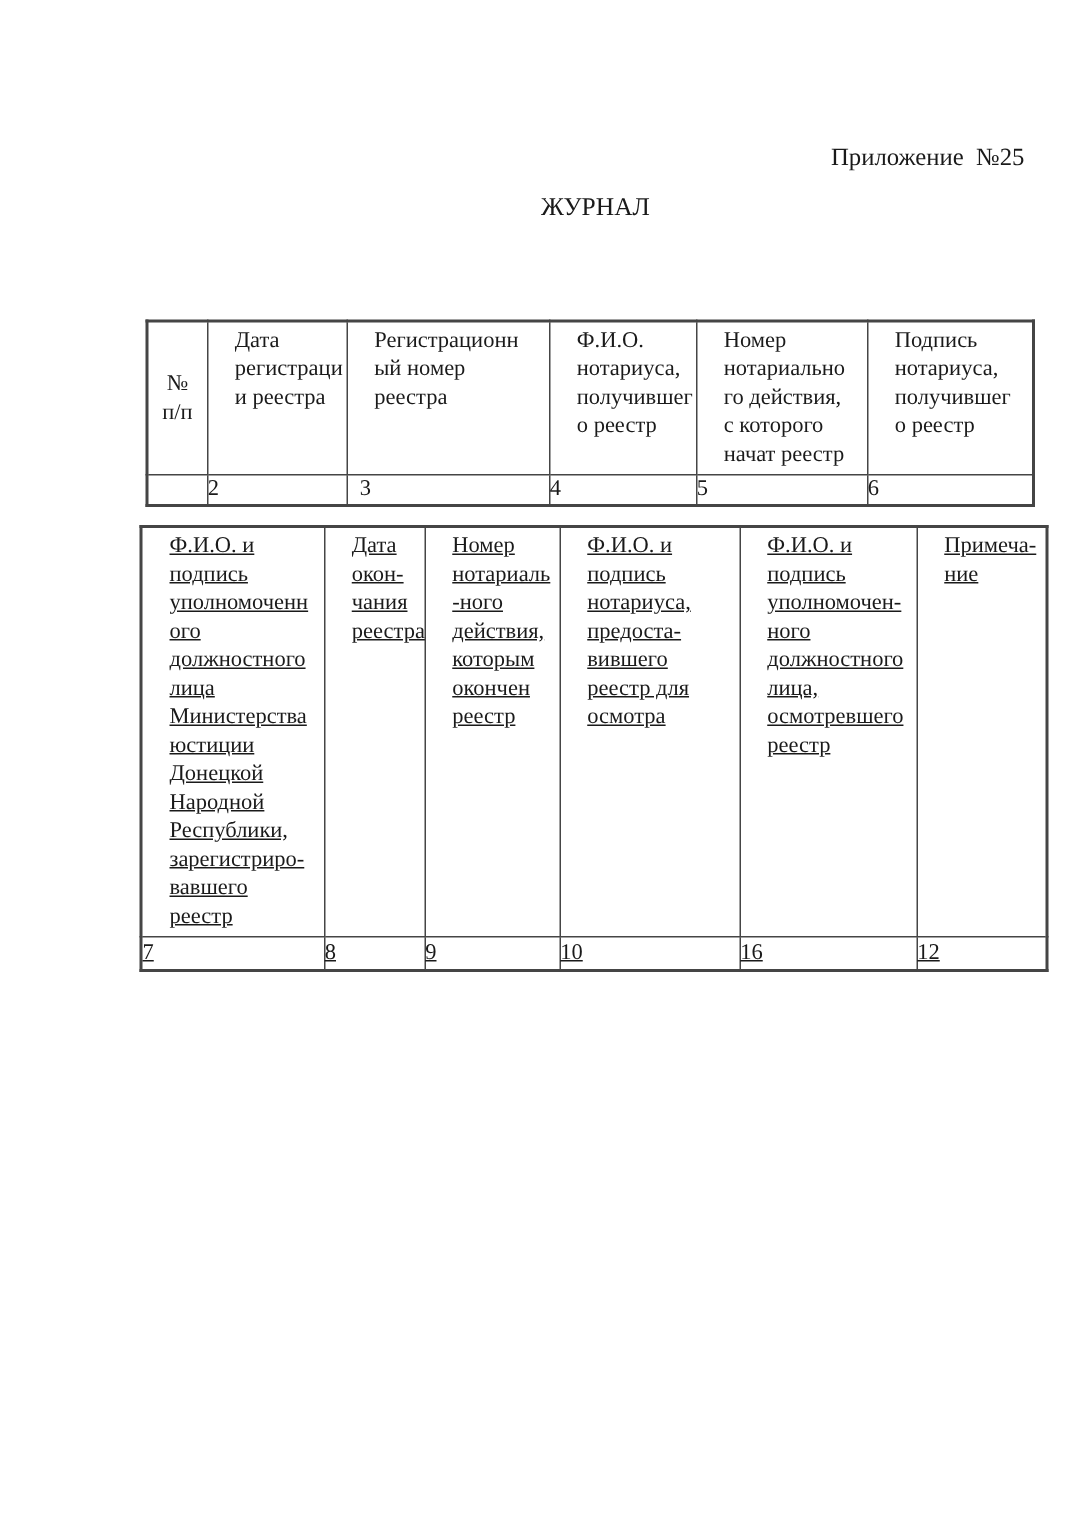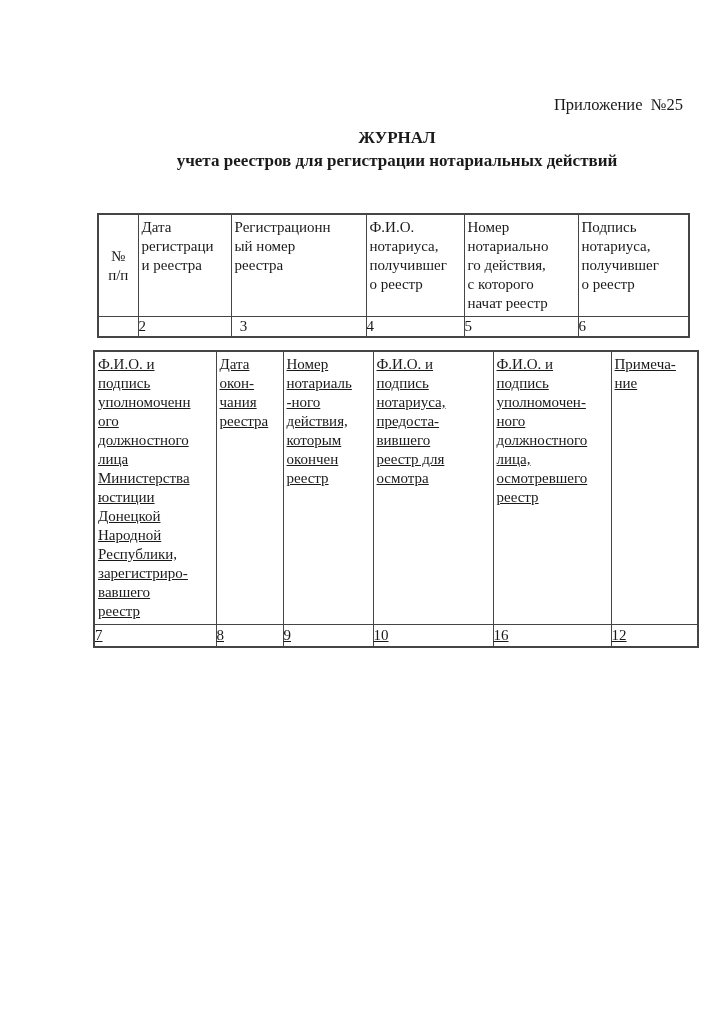"ЖУРНАЛ" .title-block { font-weight: bold -> normal }
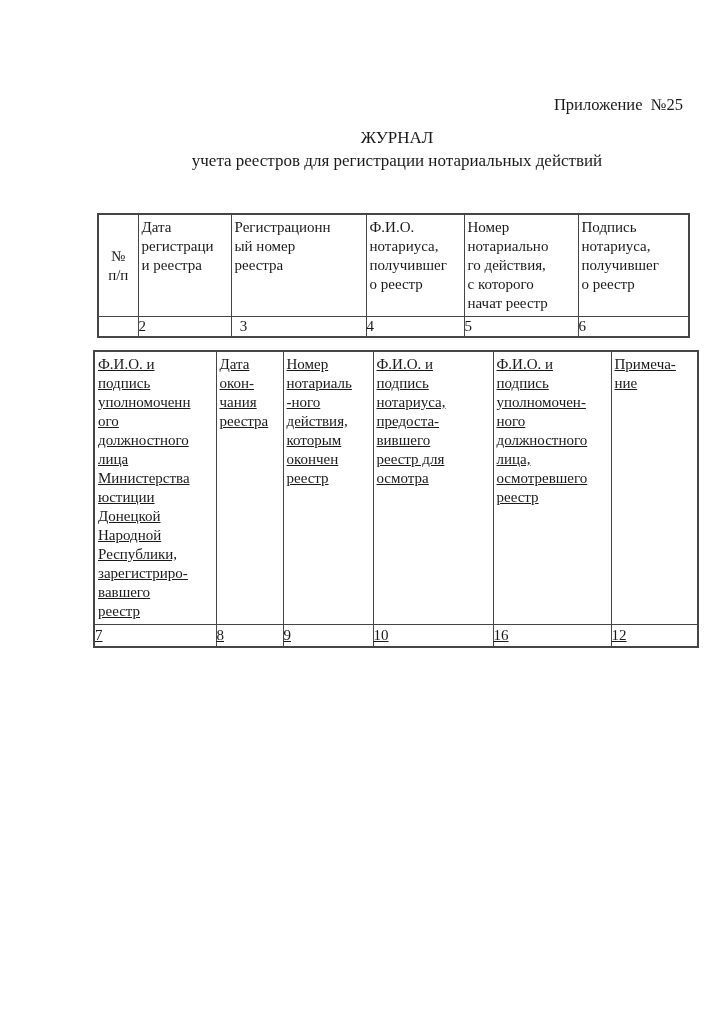"учета реестров для регистрации" div { html: <div>учета реестров для регистрации нотариальных действий</div> -> none }
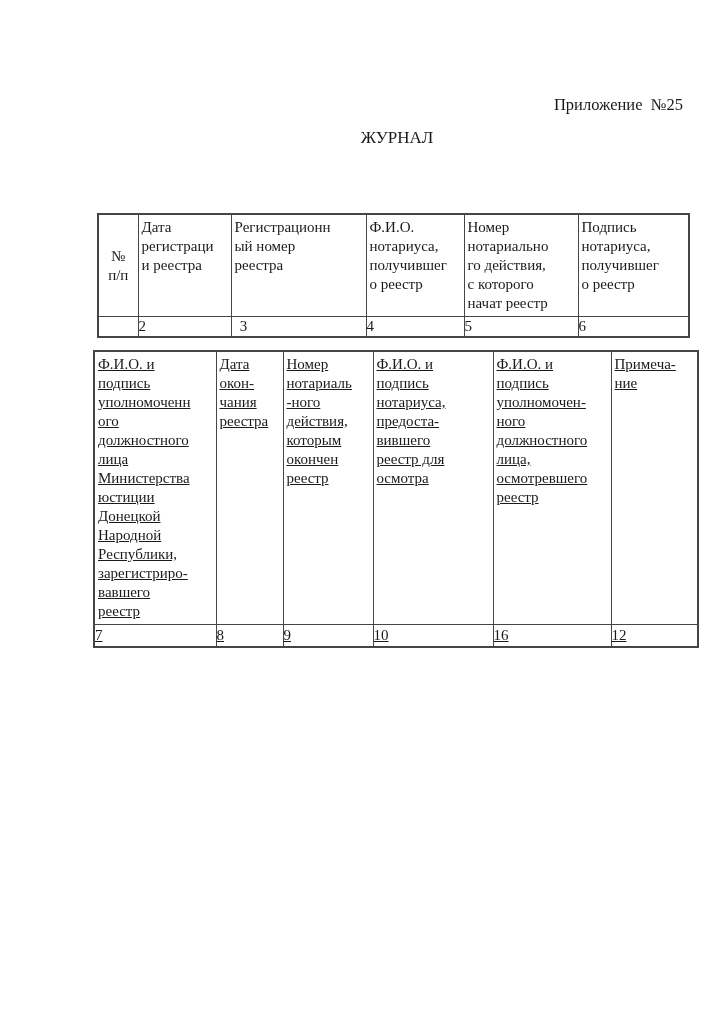"Дата" td.hcell { padding: 3px 3px 3px 3px -> 3px 3px 3px 18px }
